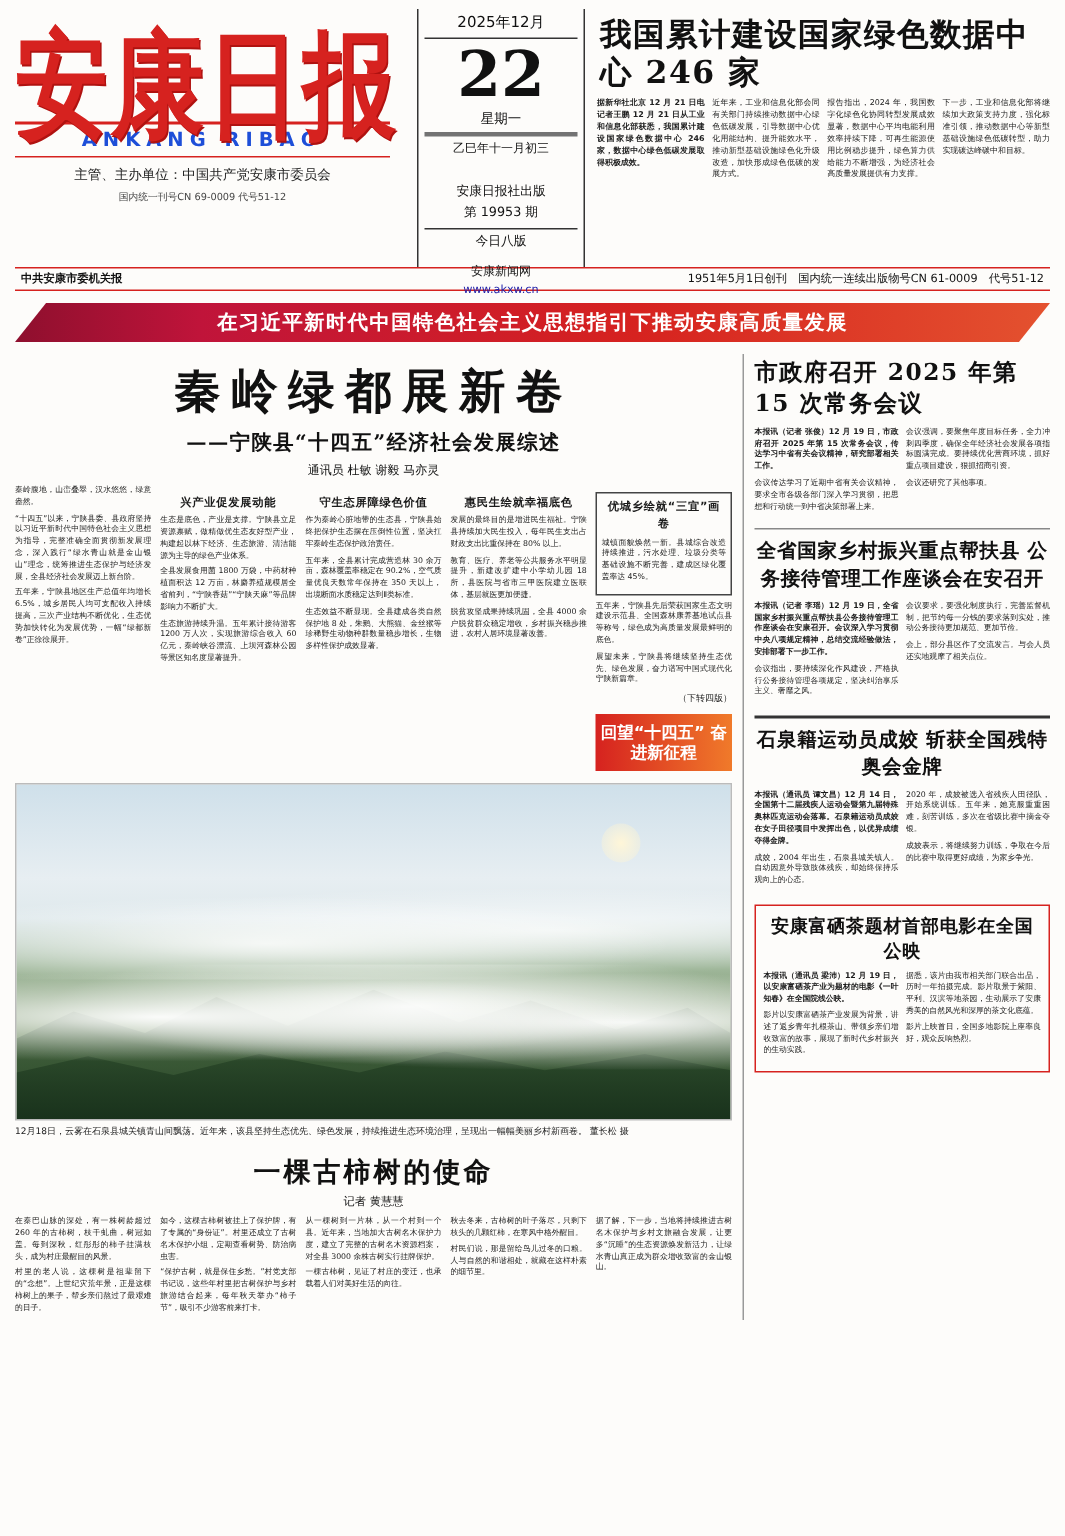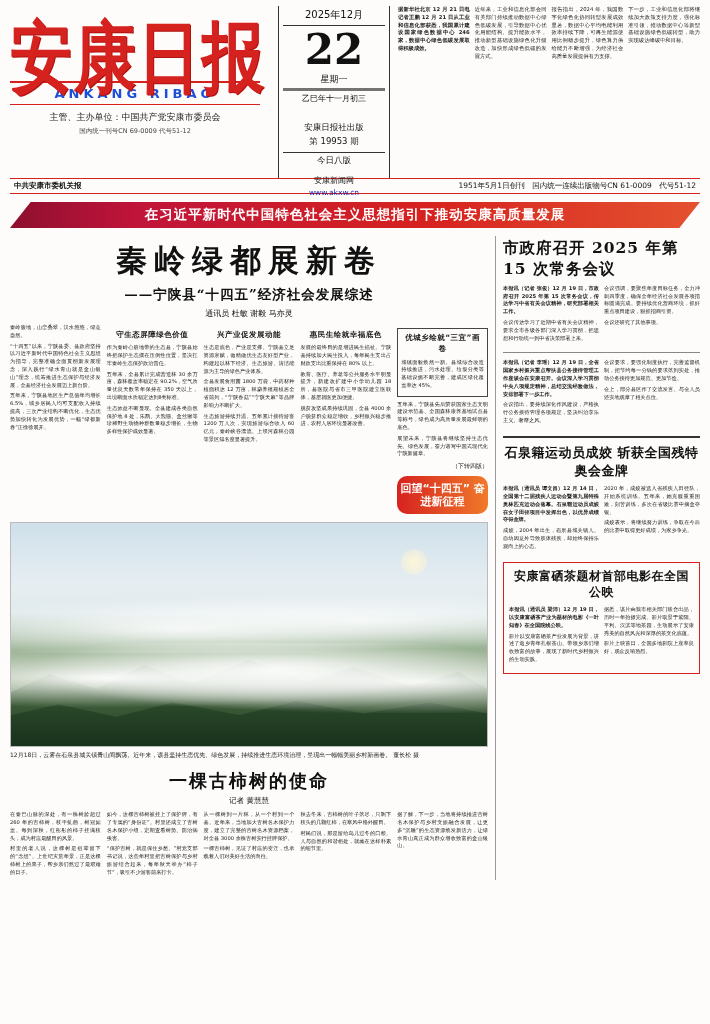"我国累计建设国家绿色数据中心 246 家" div.lead-head { html: none -> <div>我国累计建设国家绿色数据中心 246 家</div> }
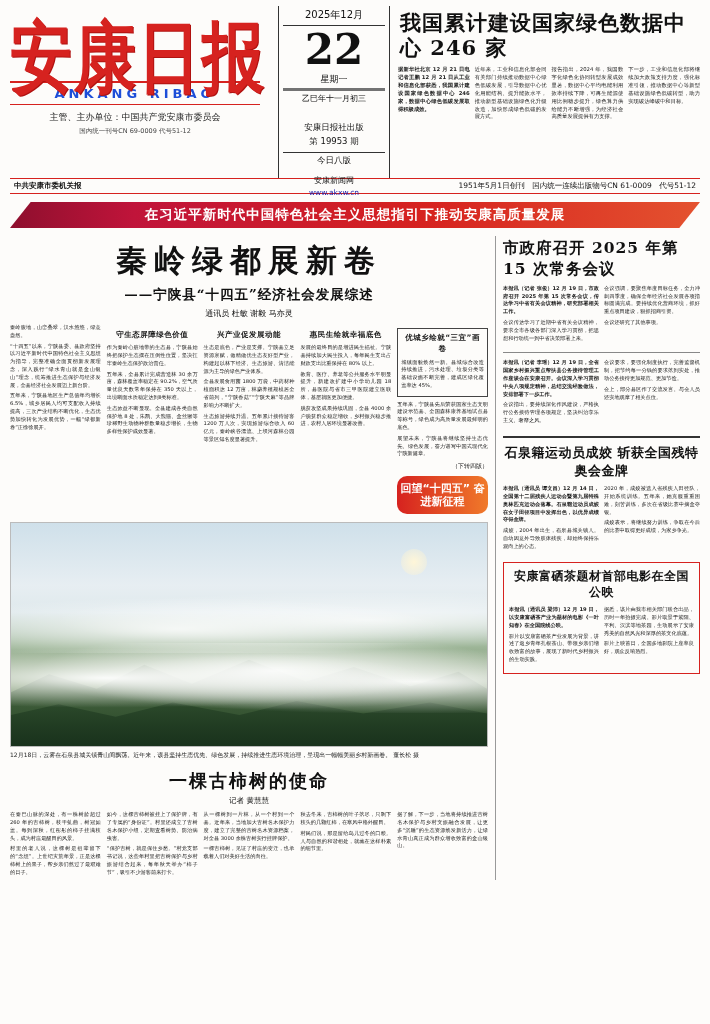"守生态屏障绿色价值" div.c { order: before "兴产业促发展动能" -> after "兴产业促发展动能" }
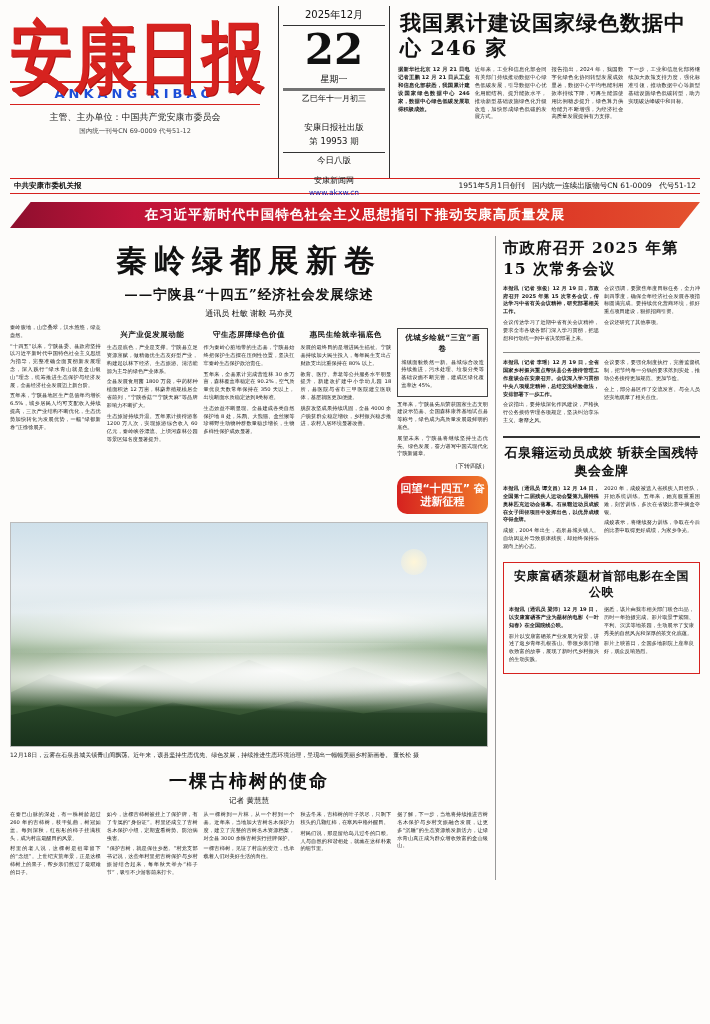"全省国家乡村振兴重点帮扶县 公务接待管理工作座谈会在安召开" div.r-head-sm { html: none -> <div>全省国家乡村振兴重点帮扶县 公务接待管理工作座谈会在安召开</div> }
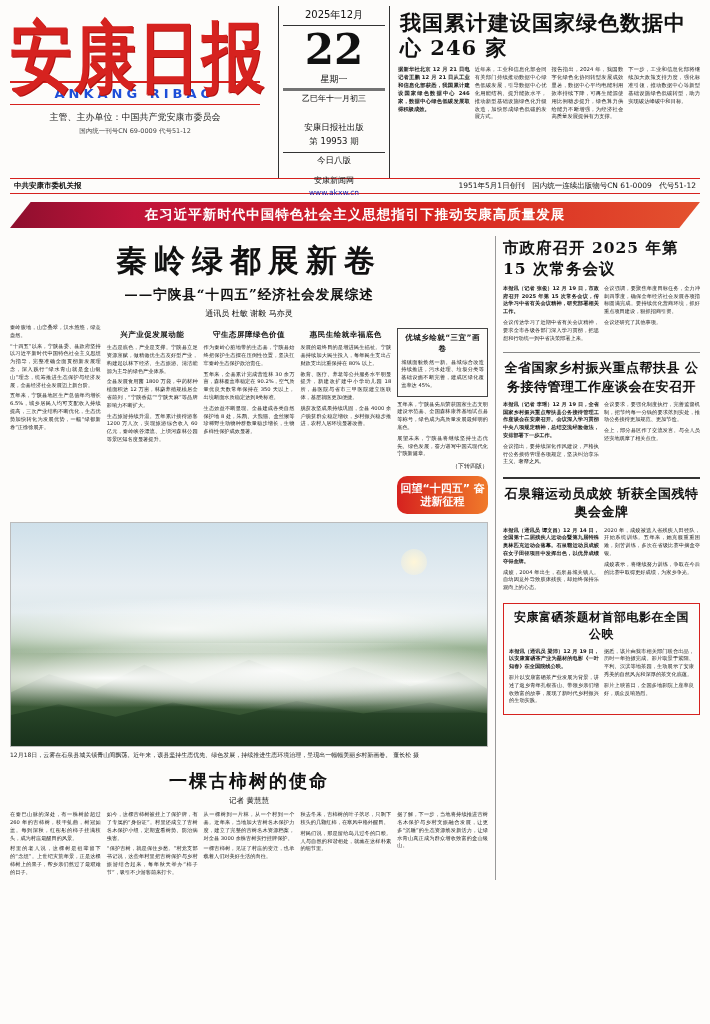"回望“十四五” 奋进新征程" .stamp { border-radius: 10px -> 0 }
